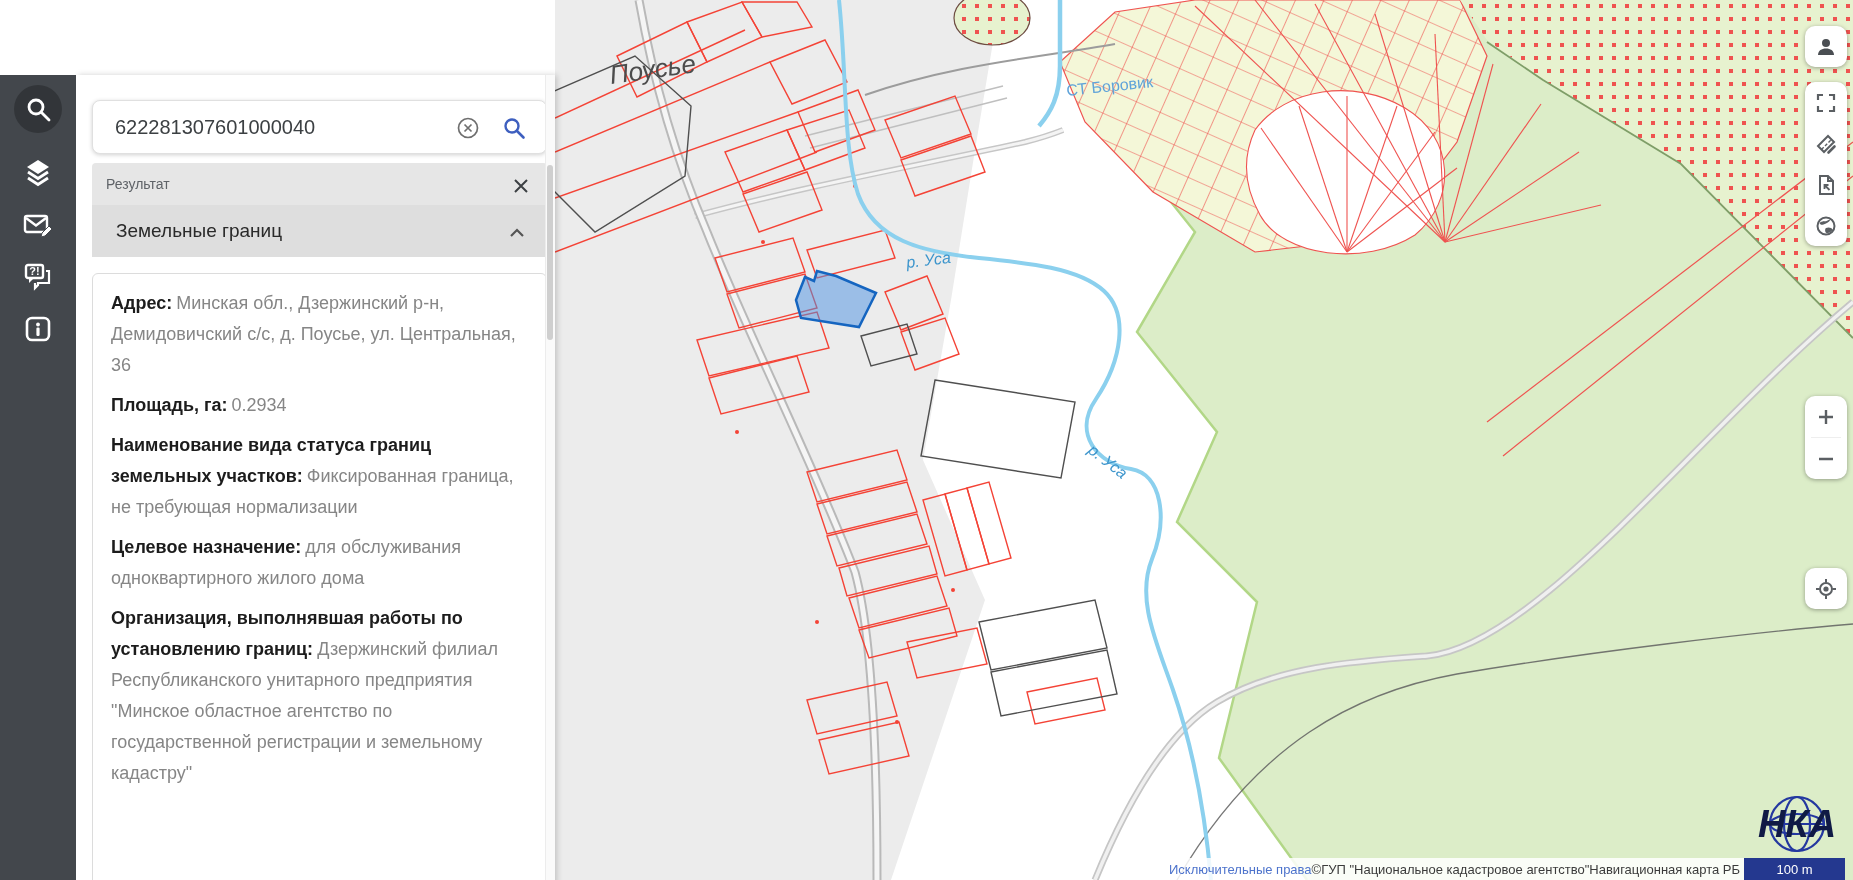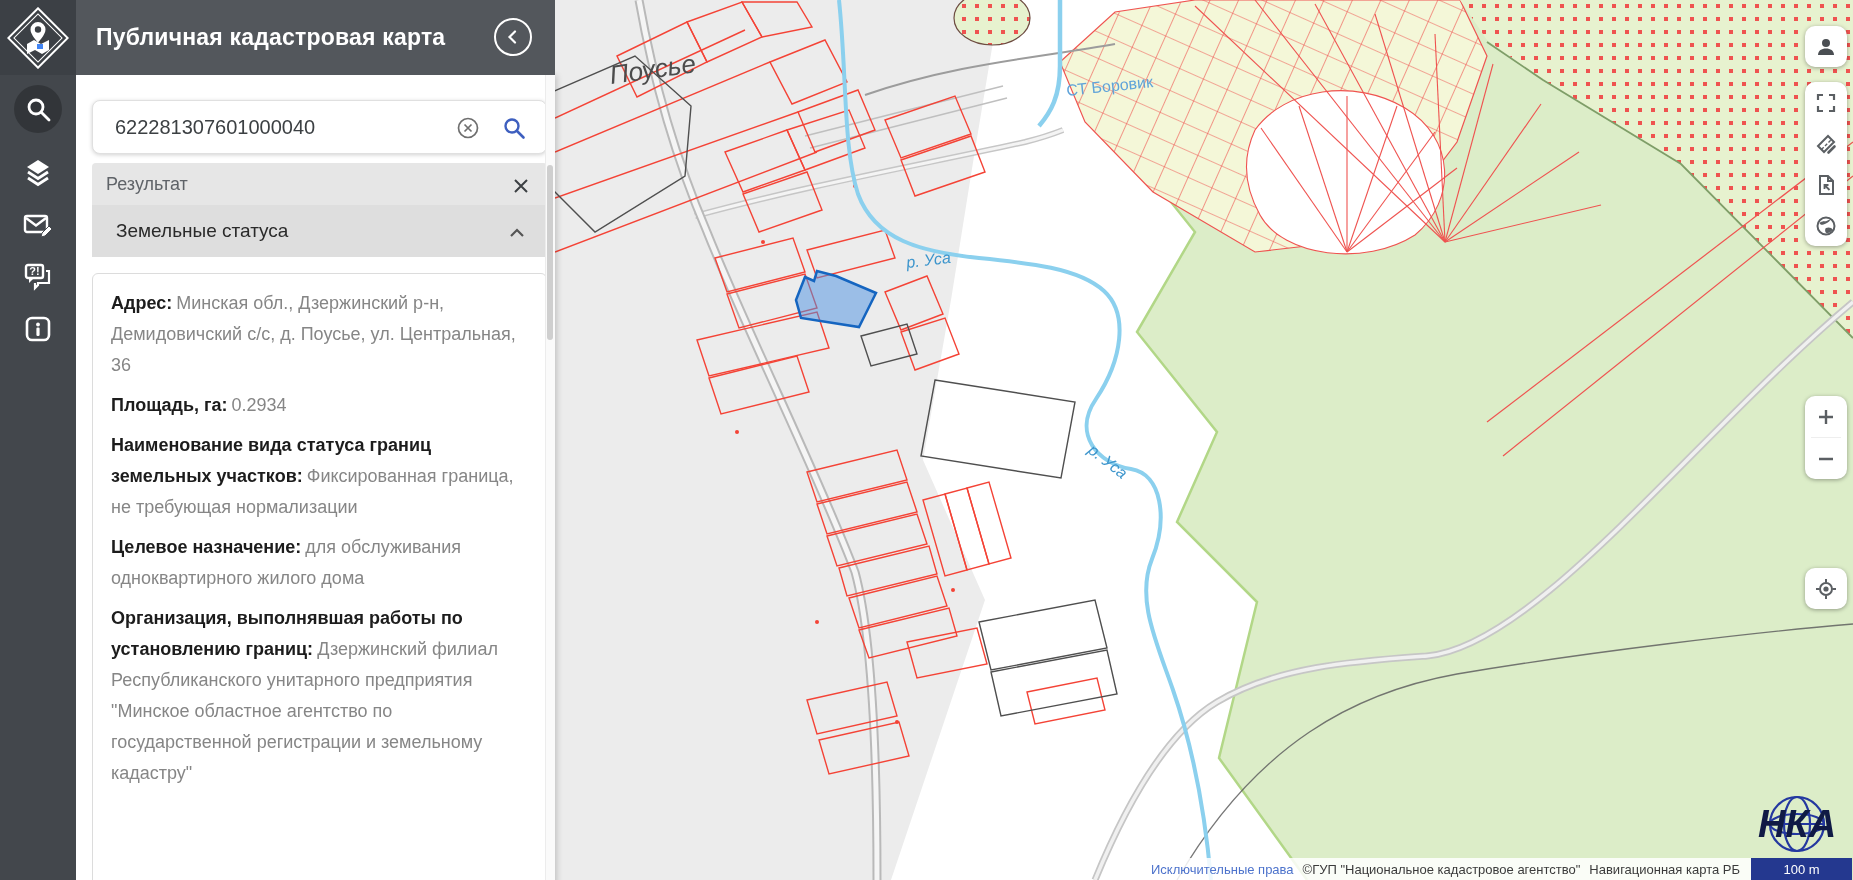"Публичная кадастровая карта" div.topbar { html: <div> <div> <svg> <g> <rect></rect> <rect></rect> <path></path> <rect></rect> <path></path> <circle></circle> </g> </svg> </div> <div>Публичная кадастровая карта</div> <div> <svg> <path></path> </svg> </div> </div> -> none }
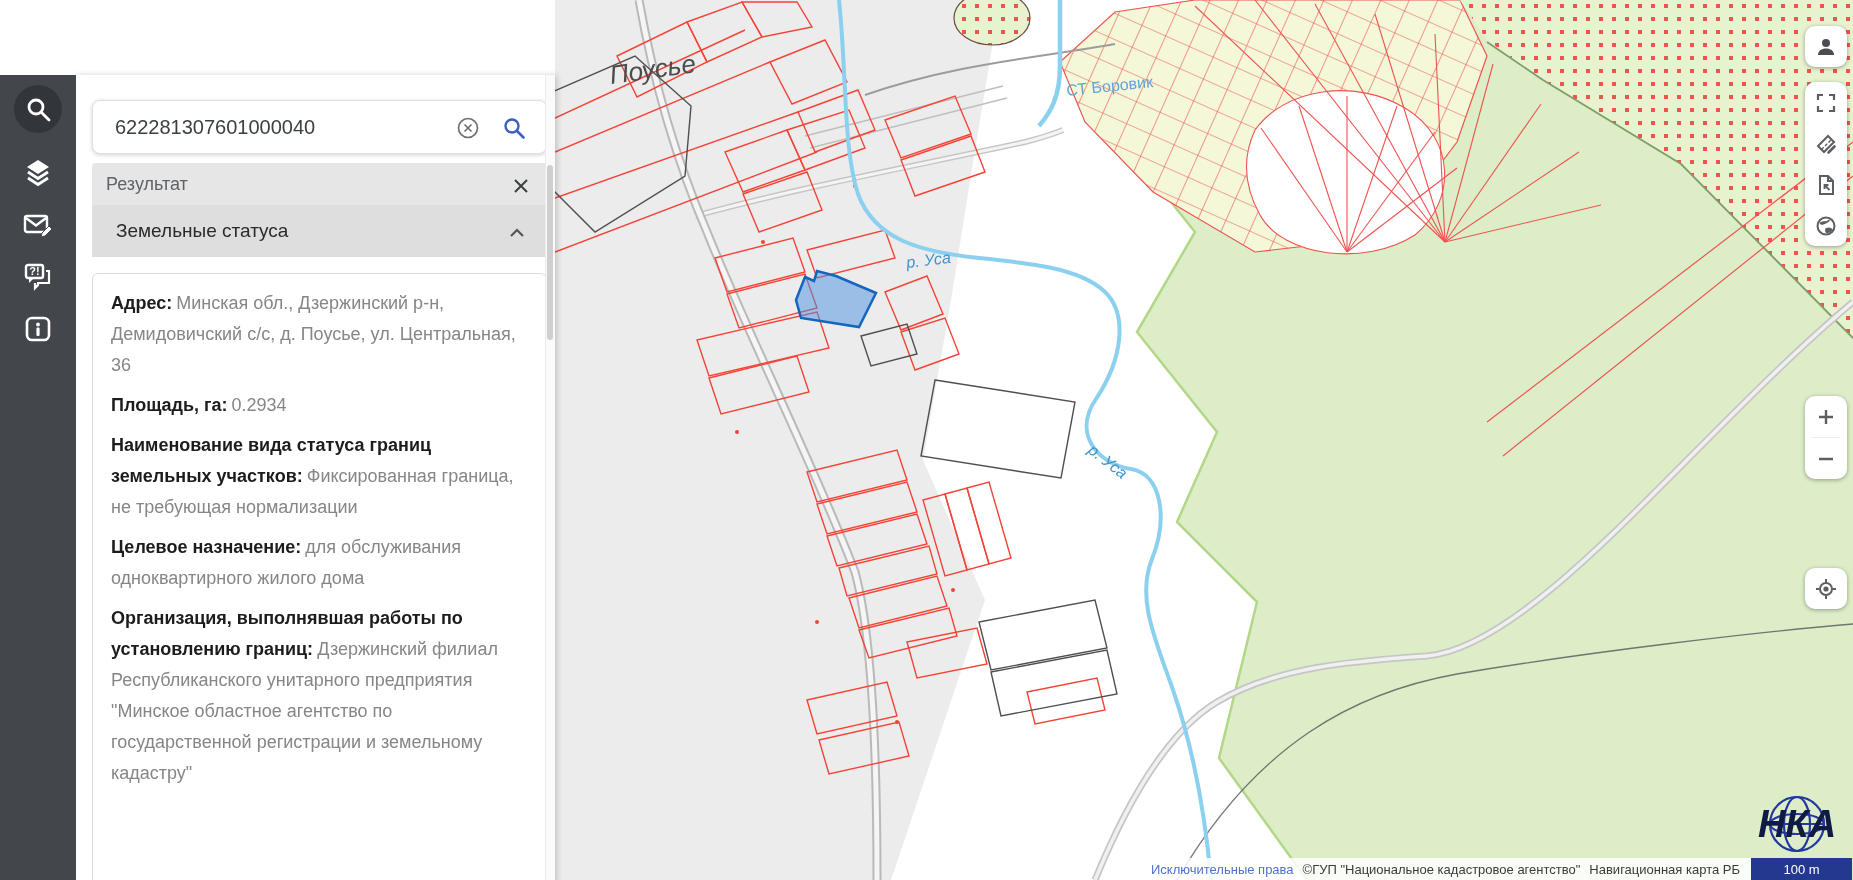"Результат" .result-head .t { font-size: 18px -> 14px }
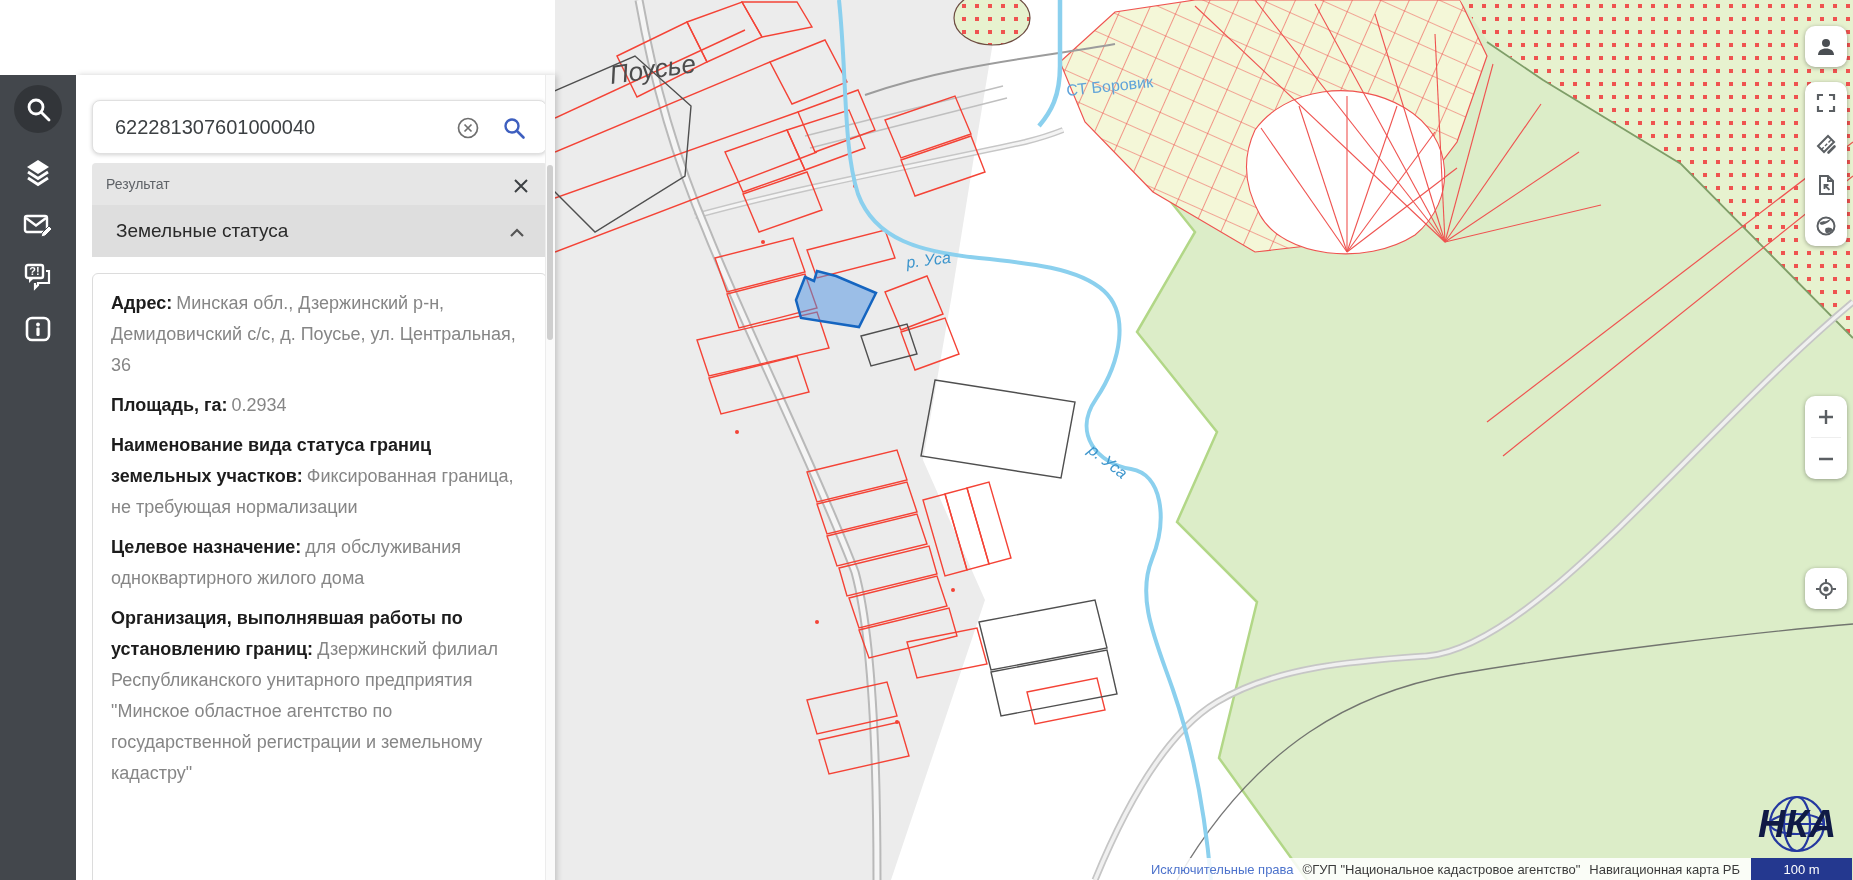"Земельные статуса" span.t { text: статуса -> границ }
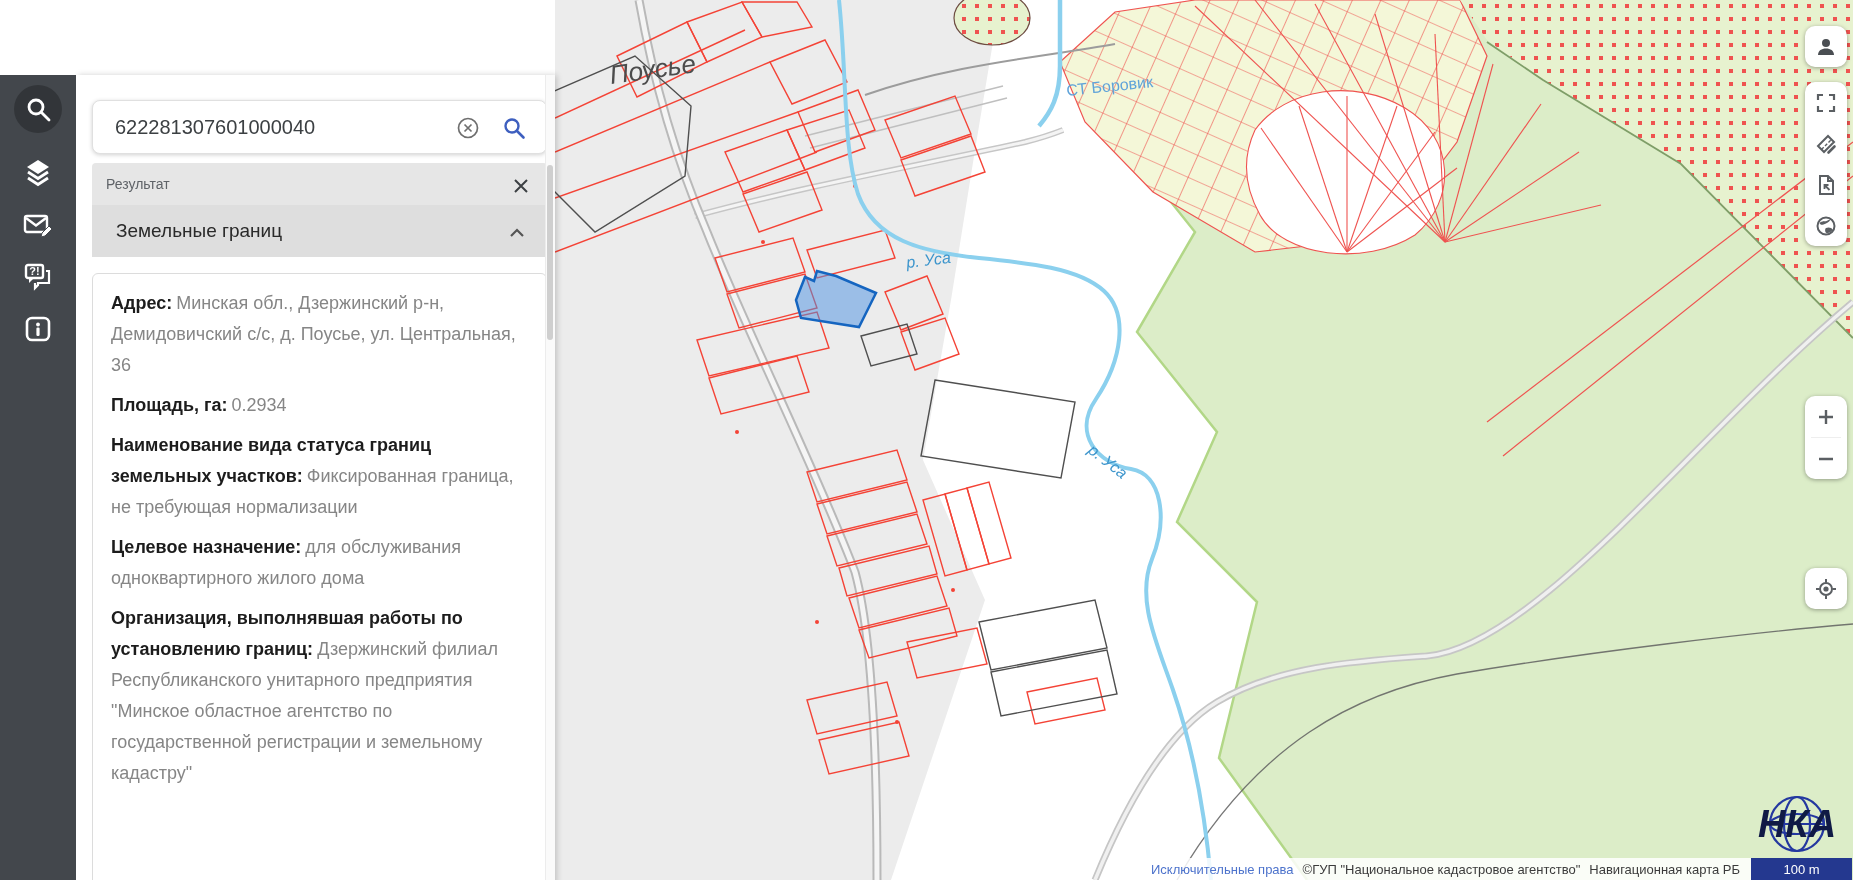"Исключительные права" .attrib { gap: 9px -> 0 }
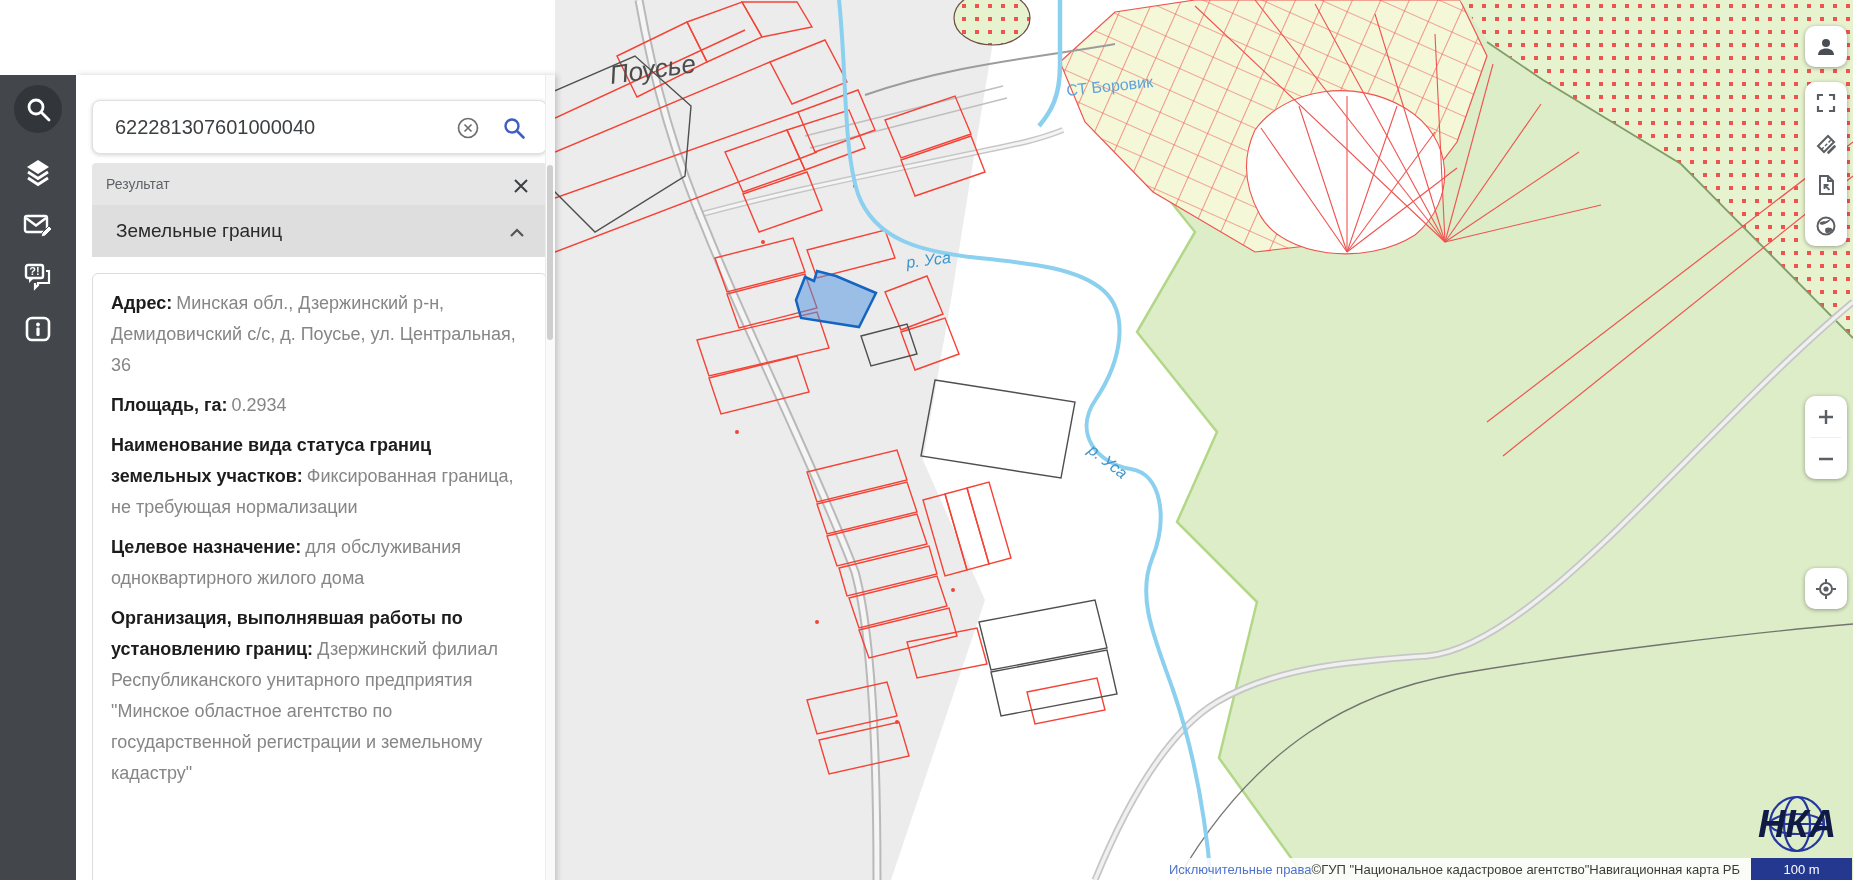"100 m" .scalebar { right: 1px -> 8px }
